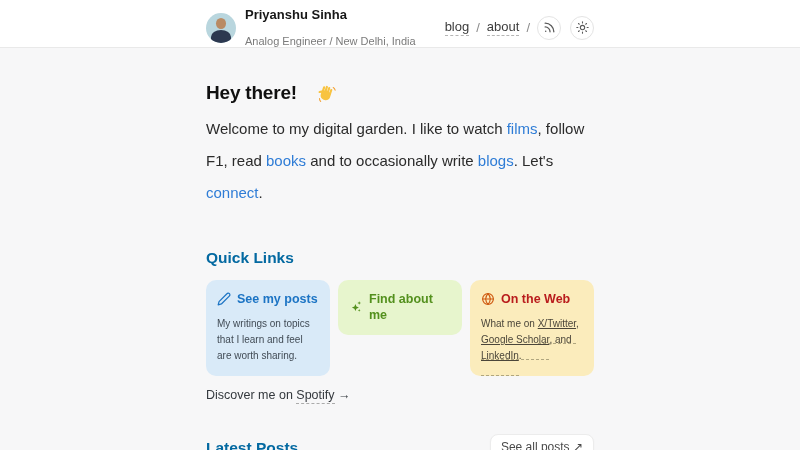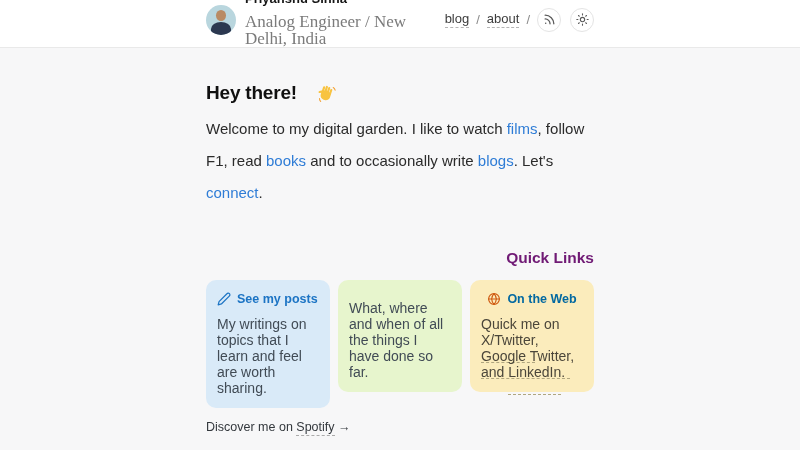"Analog Engineer / New Delhi," .subtitle { font-family: Liberation Serif, serif -> none; font-size: 17px -> 11px; margin-top: 8px -> 15px }
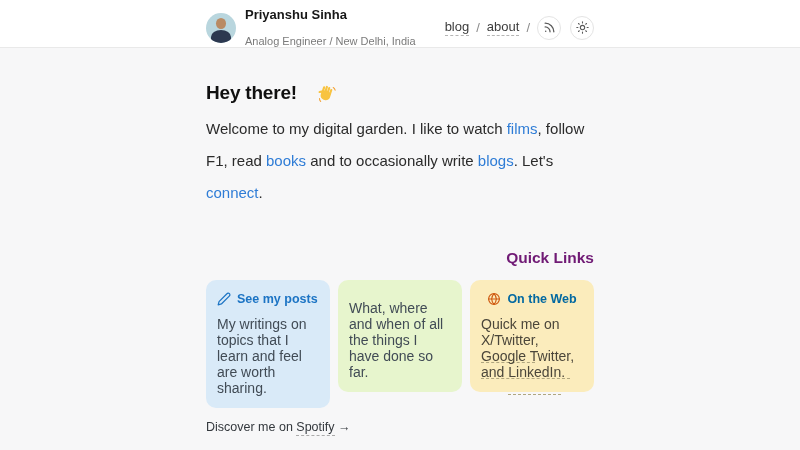"Quick Links" .section-h { color: #701a75 -> #0369a1; text-align: right -> none }
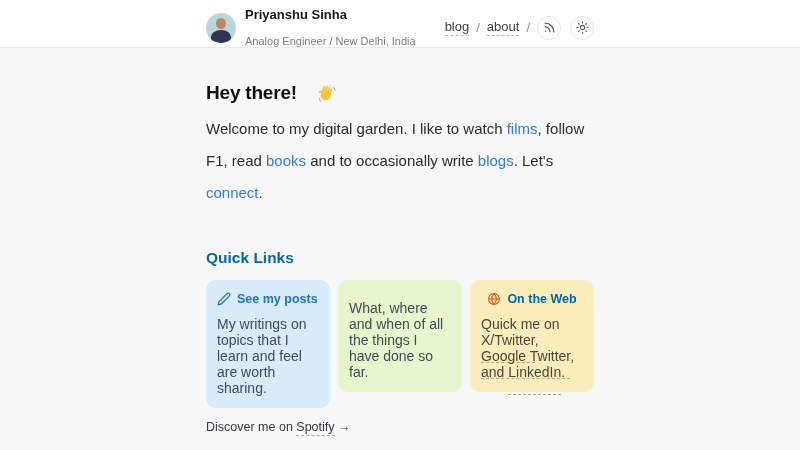"Find about me" div.card-title { html: none -> <div> <span> <svg> <path></path> <path></path> <path></path> </svg> </span> <span>Find about me</span> </div> }
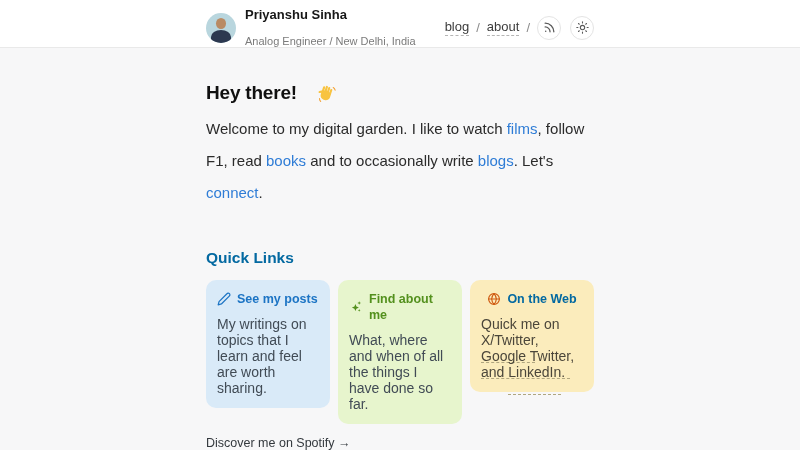"On the Web" .card-yellow .card-title { color: #0369a1 -> #b91c1c; justify-content: center -> none }
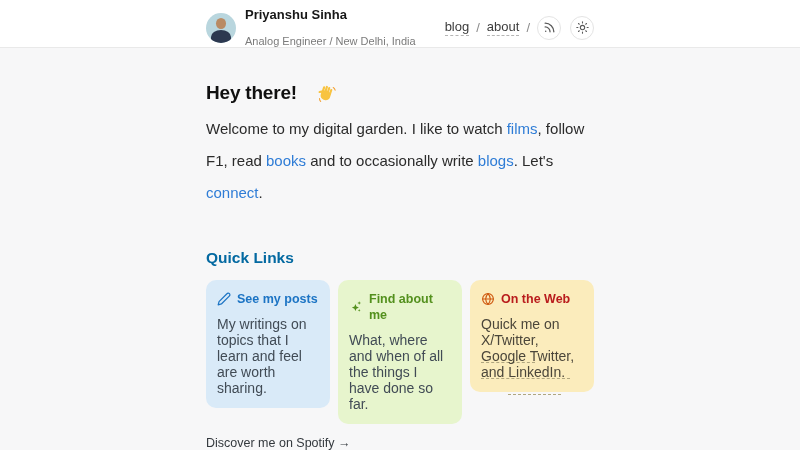"My writings on topics that" .card-body { font-size: 14px -> 10px }
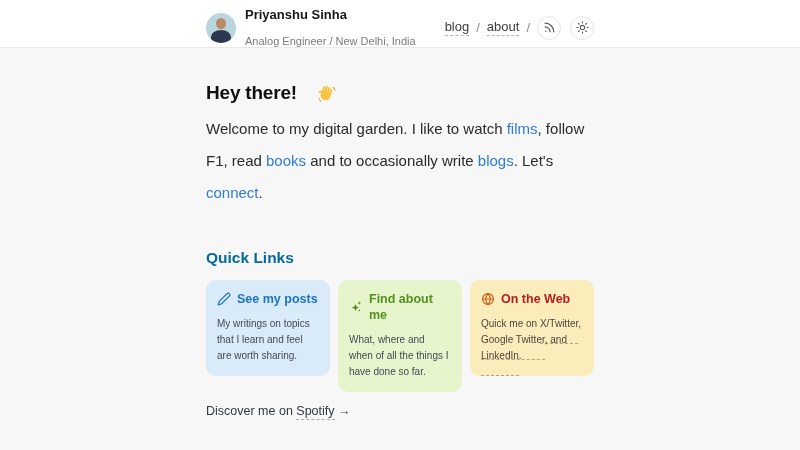"Quick me on" span { text: Quick -> What }
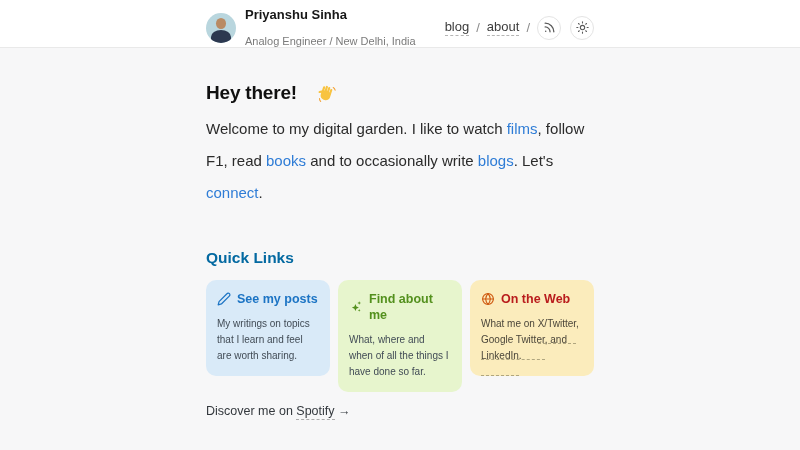"X/Twitter" .card-link { text-decoration: none -> underline }
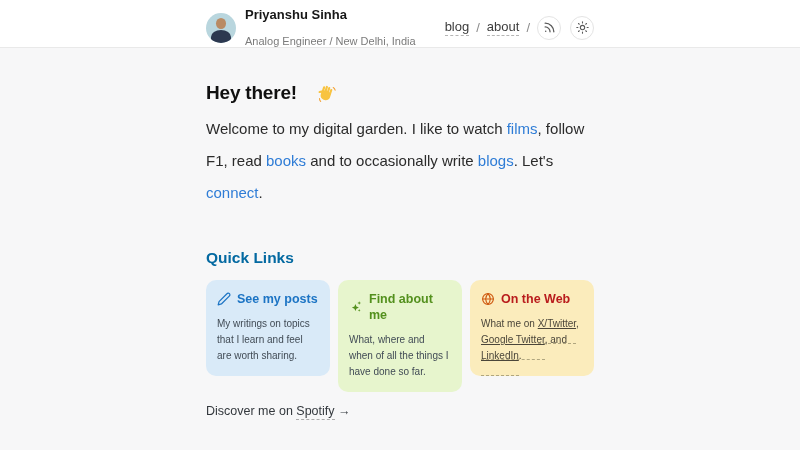"What, where and when of" div.card-body { html: <div>What, where and when of all the things I have done so far.</div> -> none }
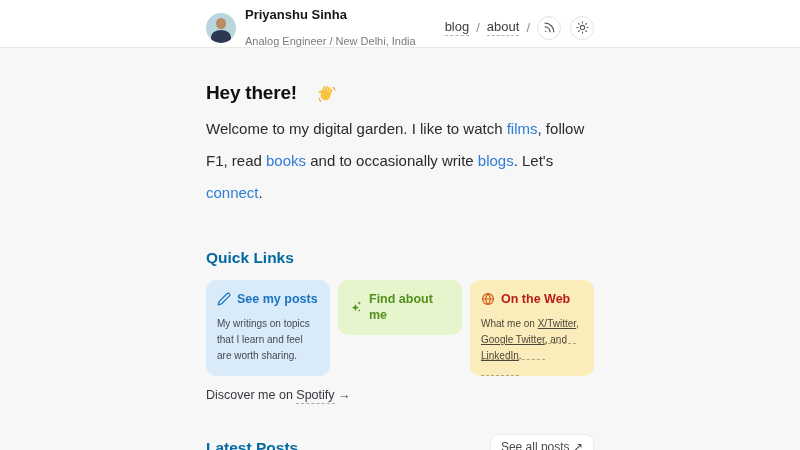"Google Twitter" span.card-link { text: Twitter -> Scholar }
